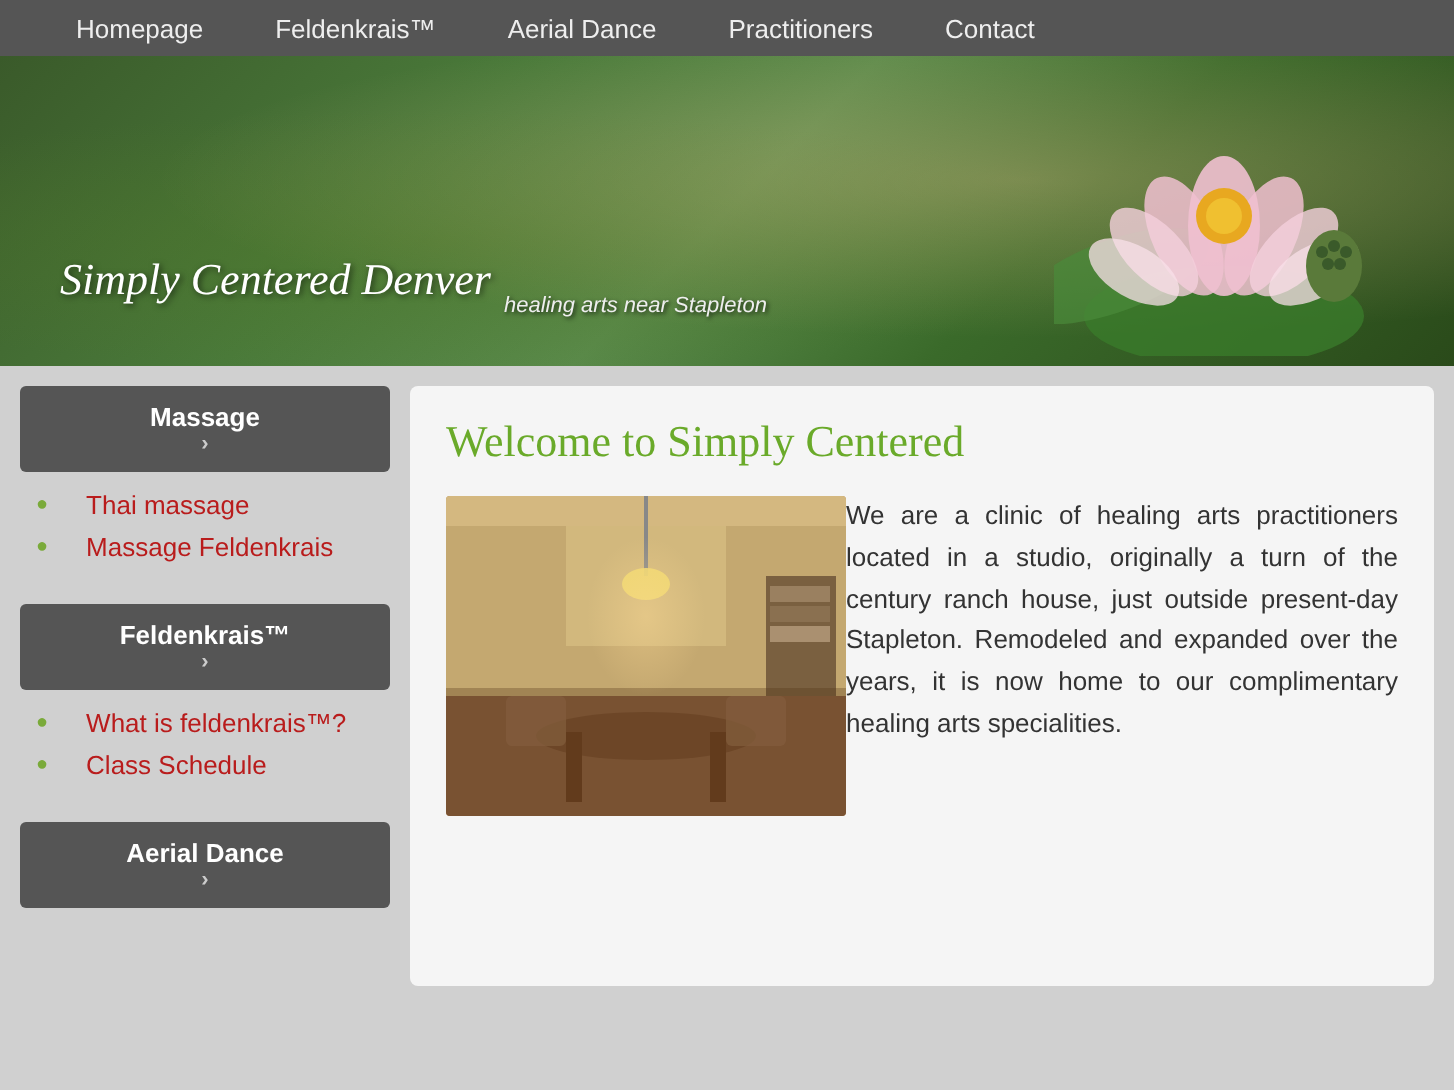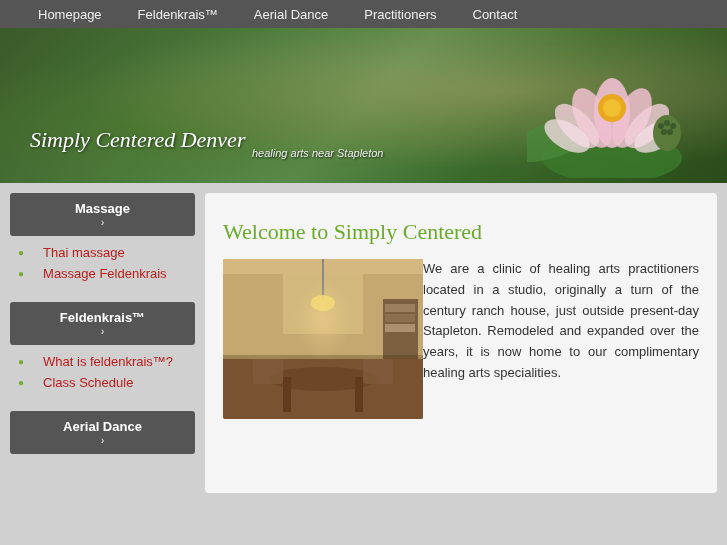"Welcome to Simply Centered" #content { padding: 26px 18px -> 15px 18px }
